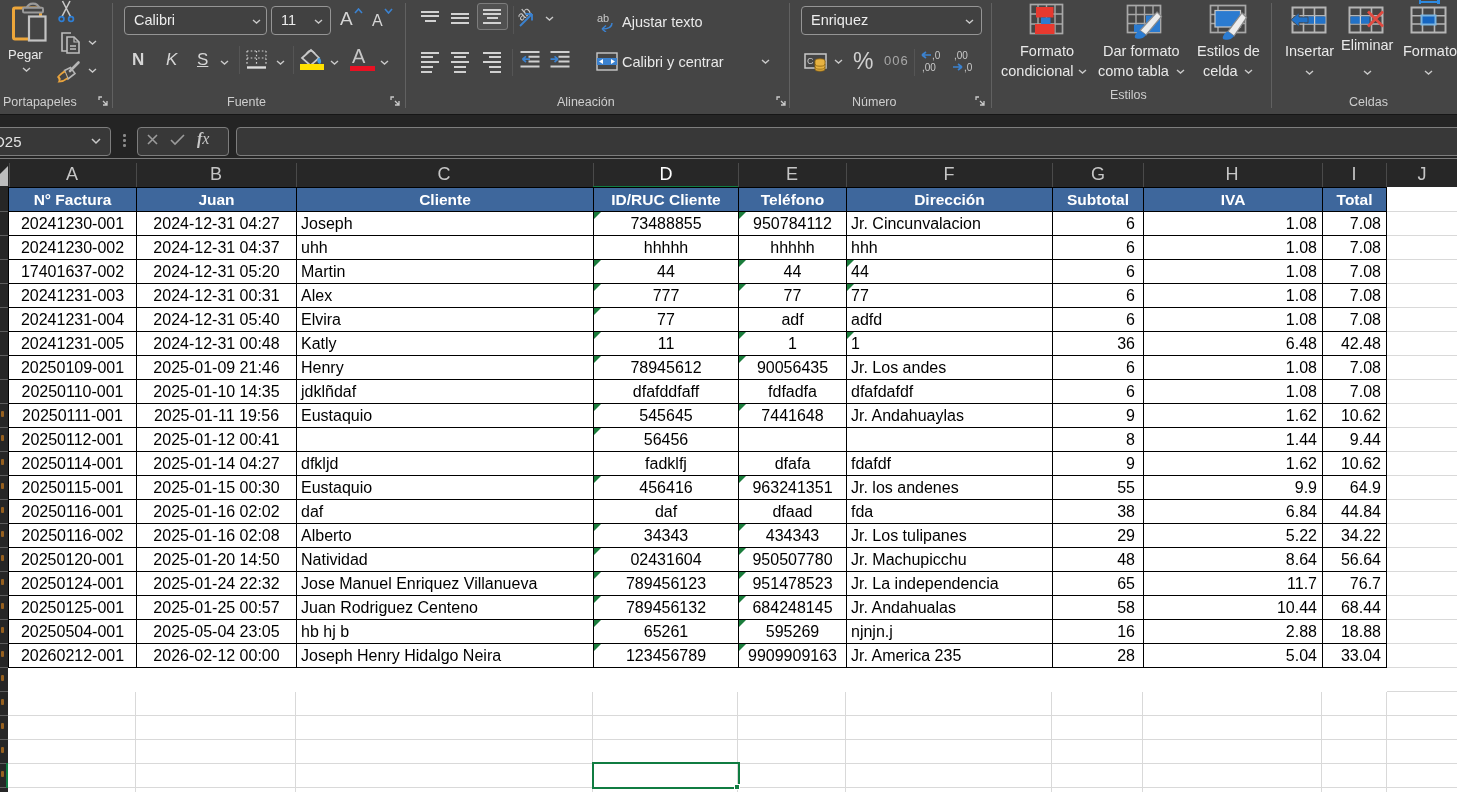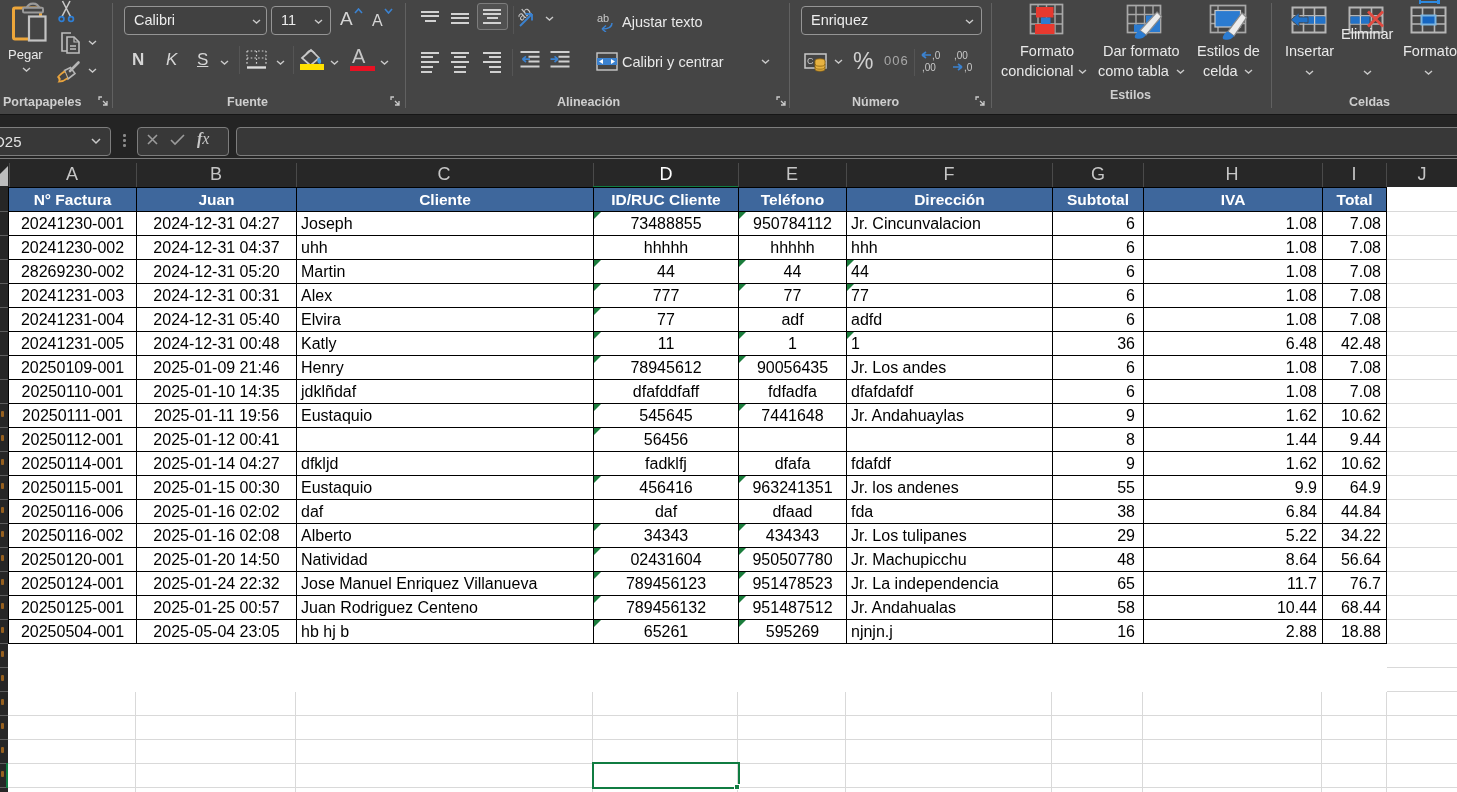"Eliminar" span.rtxt { top: 26px -> 37px }
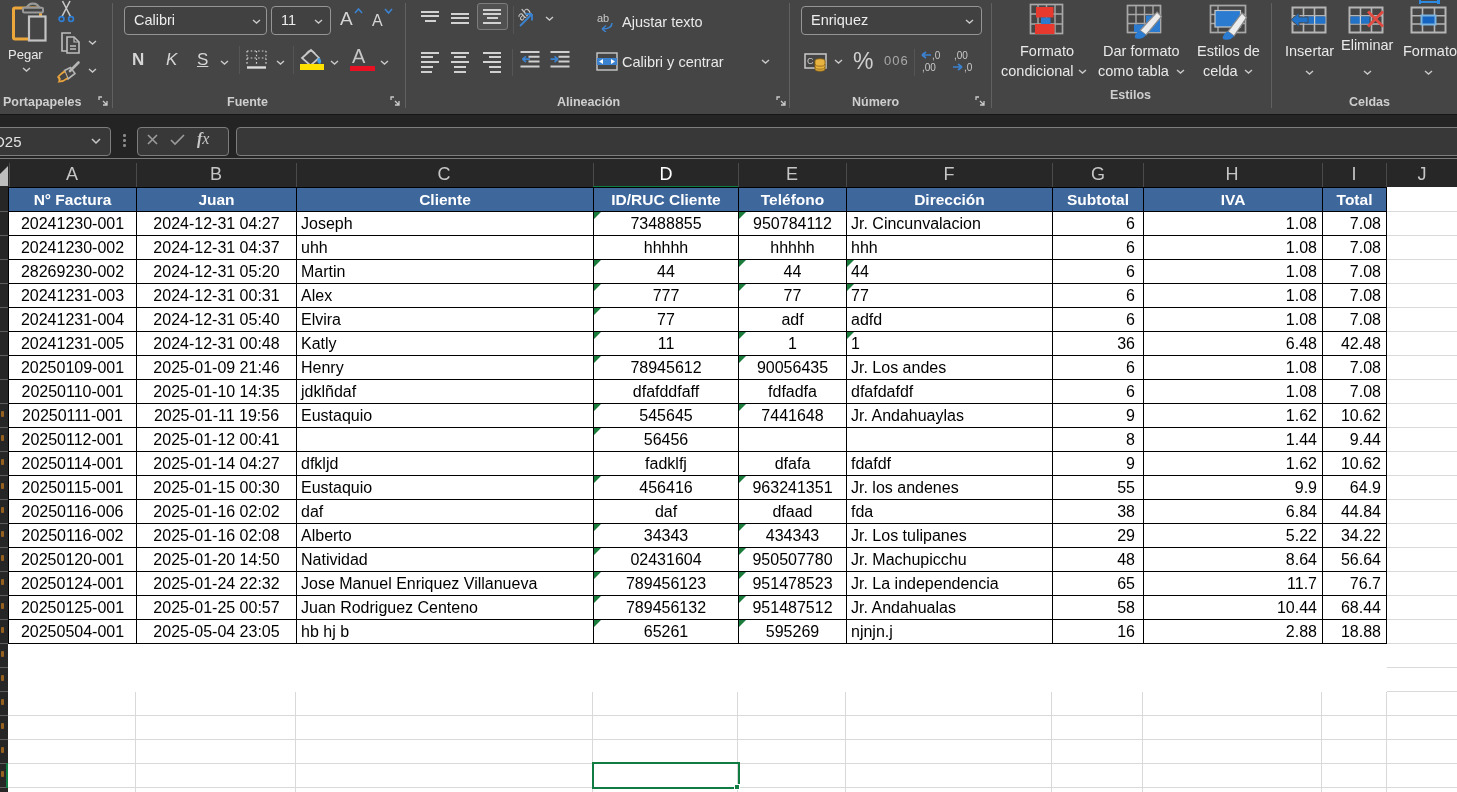"Portapapeles" .glbl { font-weight: bold -> none }
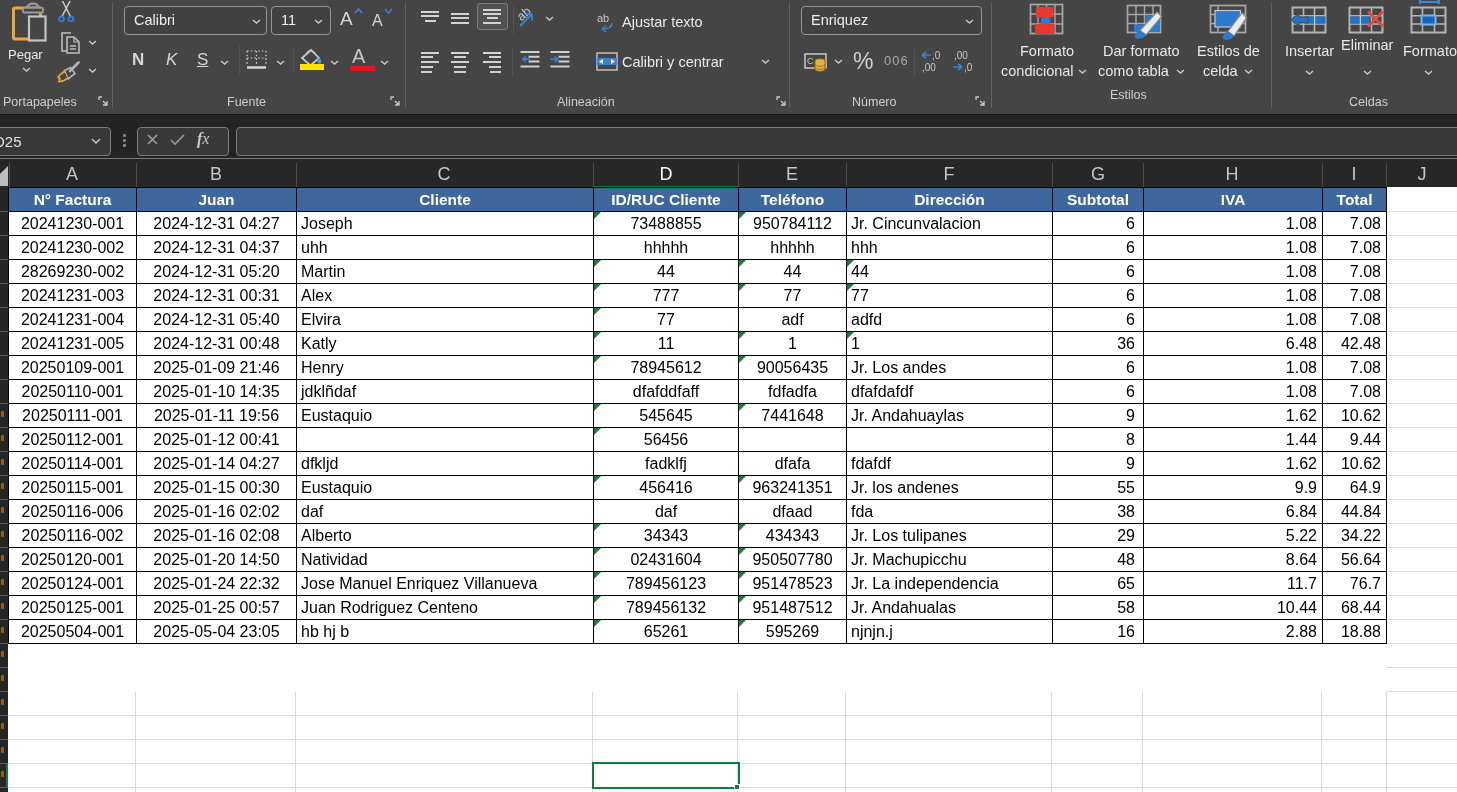"28269230-002" td.c { text: 28269230-002 -> 17401637-002 }
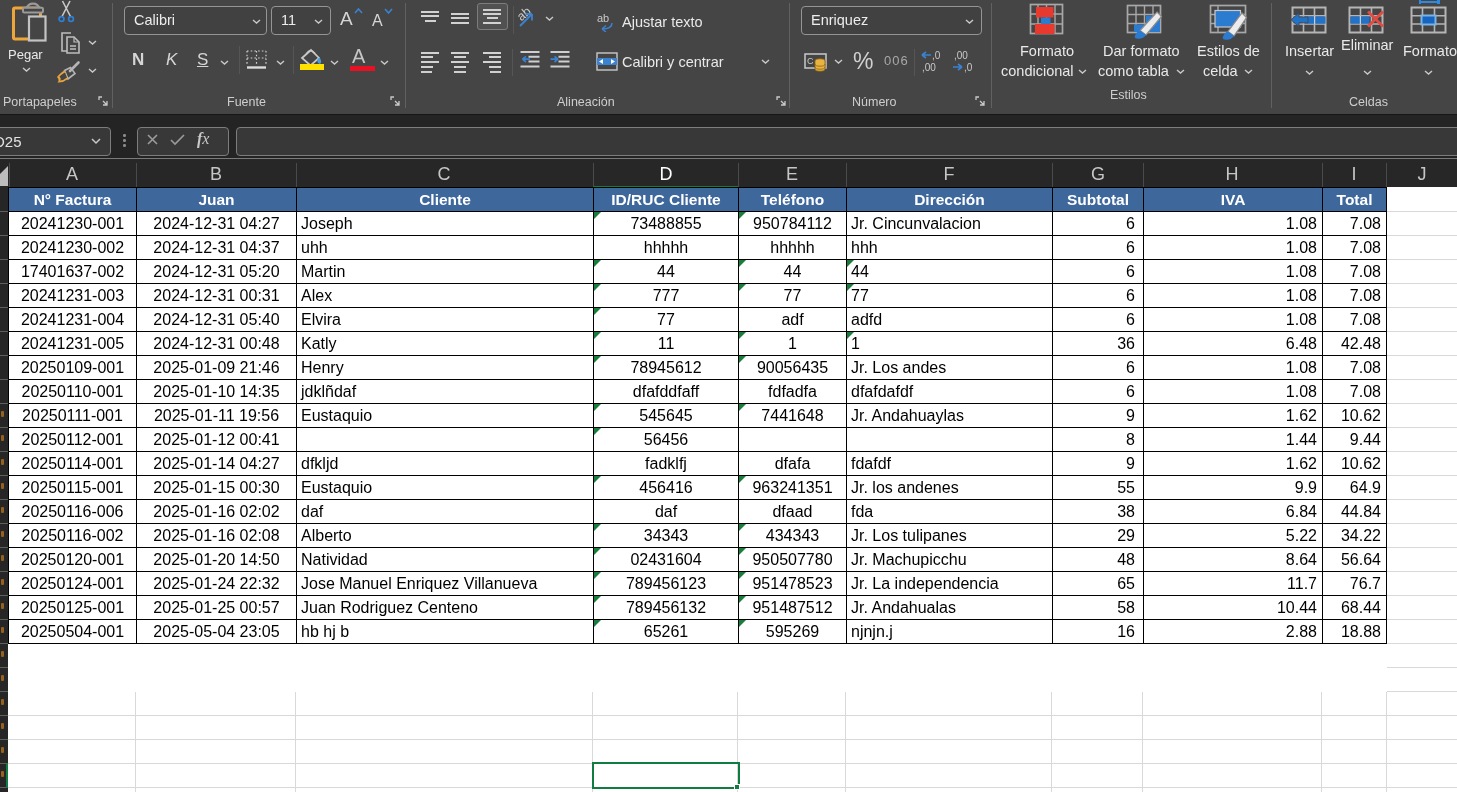"20250116-006" td.c { text: 20250116-006 -> 20250116-001 }
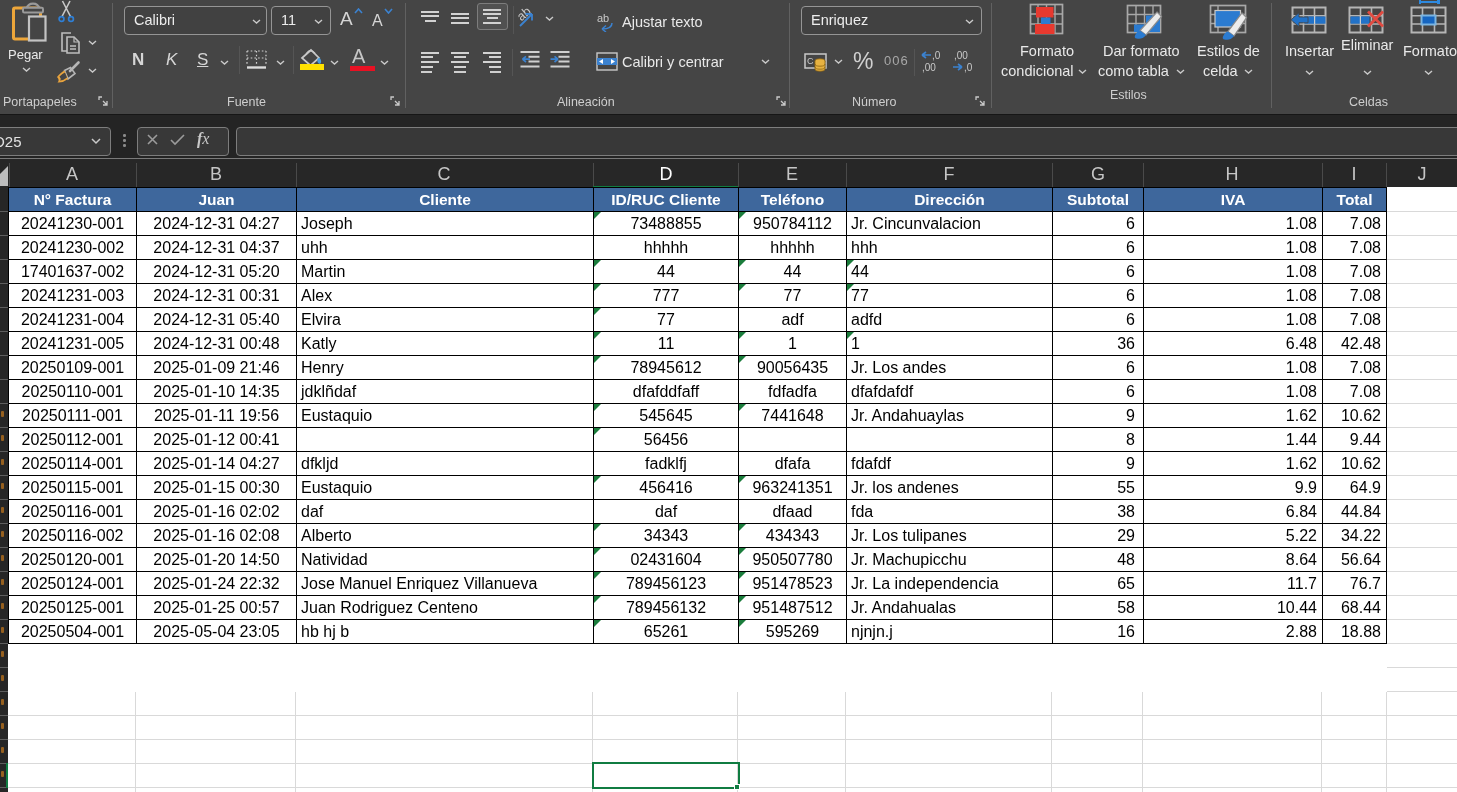"951487512" td.c { text: 951487512 -> 684248145 }
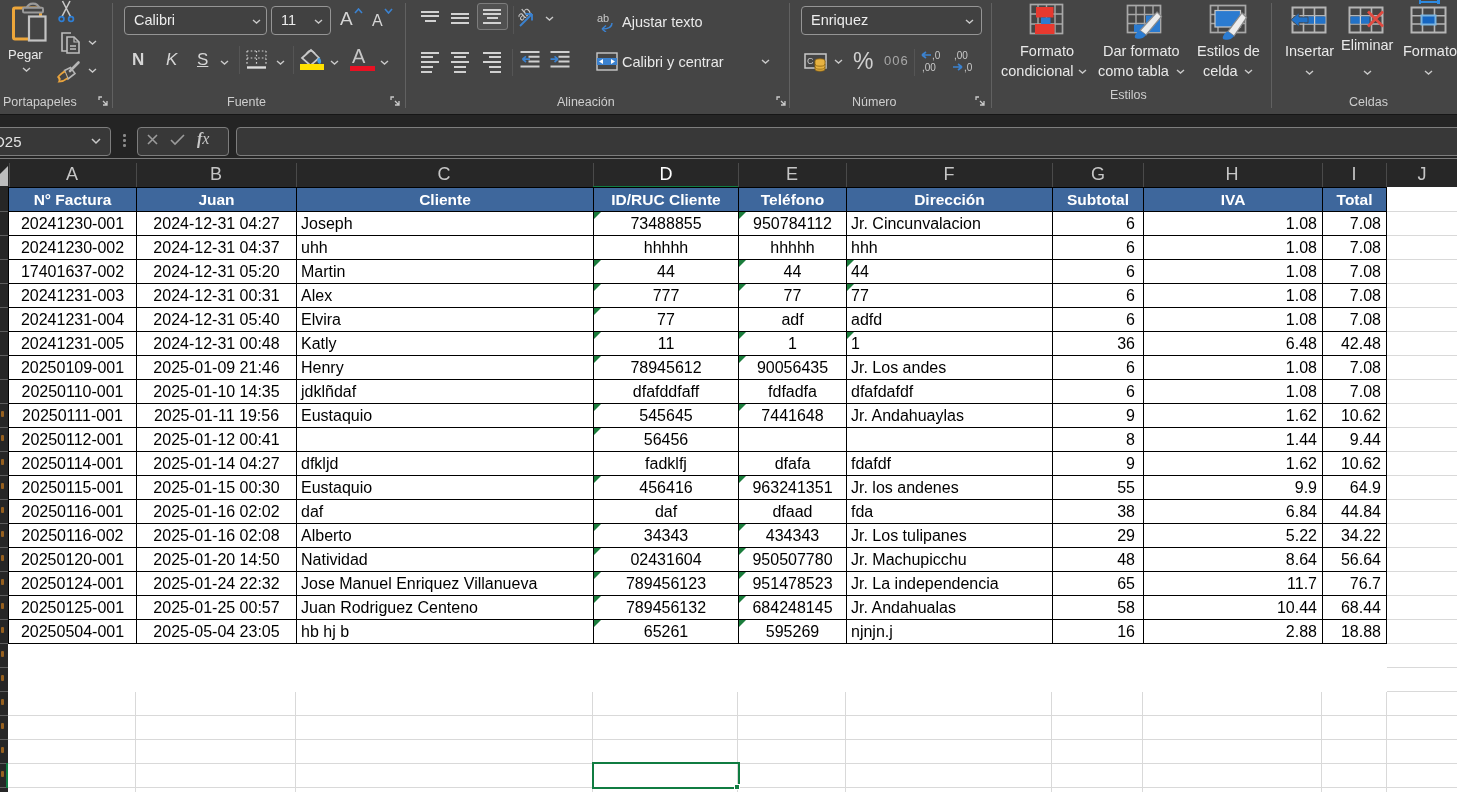"20260212-001" tr { html: none -> <tr> <td>20260212-001</td> <td>2026-02-12 00:00</td> <td>Joseph Henry Hidalgo Neira</td> <td>123456789</td> <td>9909909163</td> <td>Jr. America 235</td> <td>28</td> <td>5.04</td> <td>33.04</td> </tr> }
